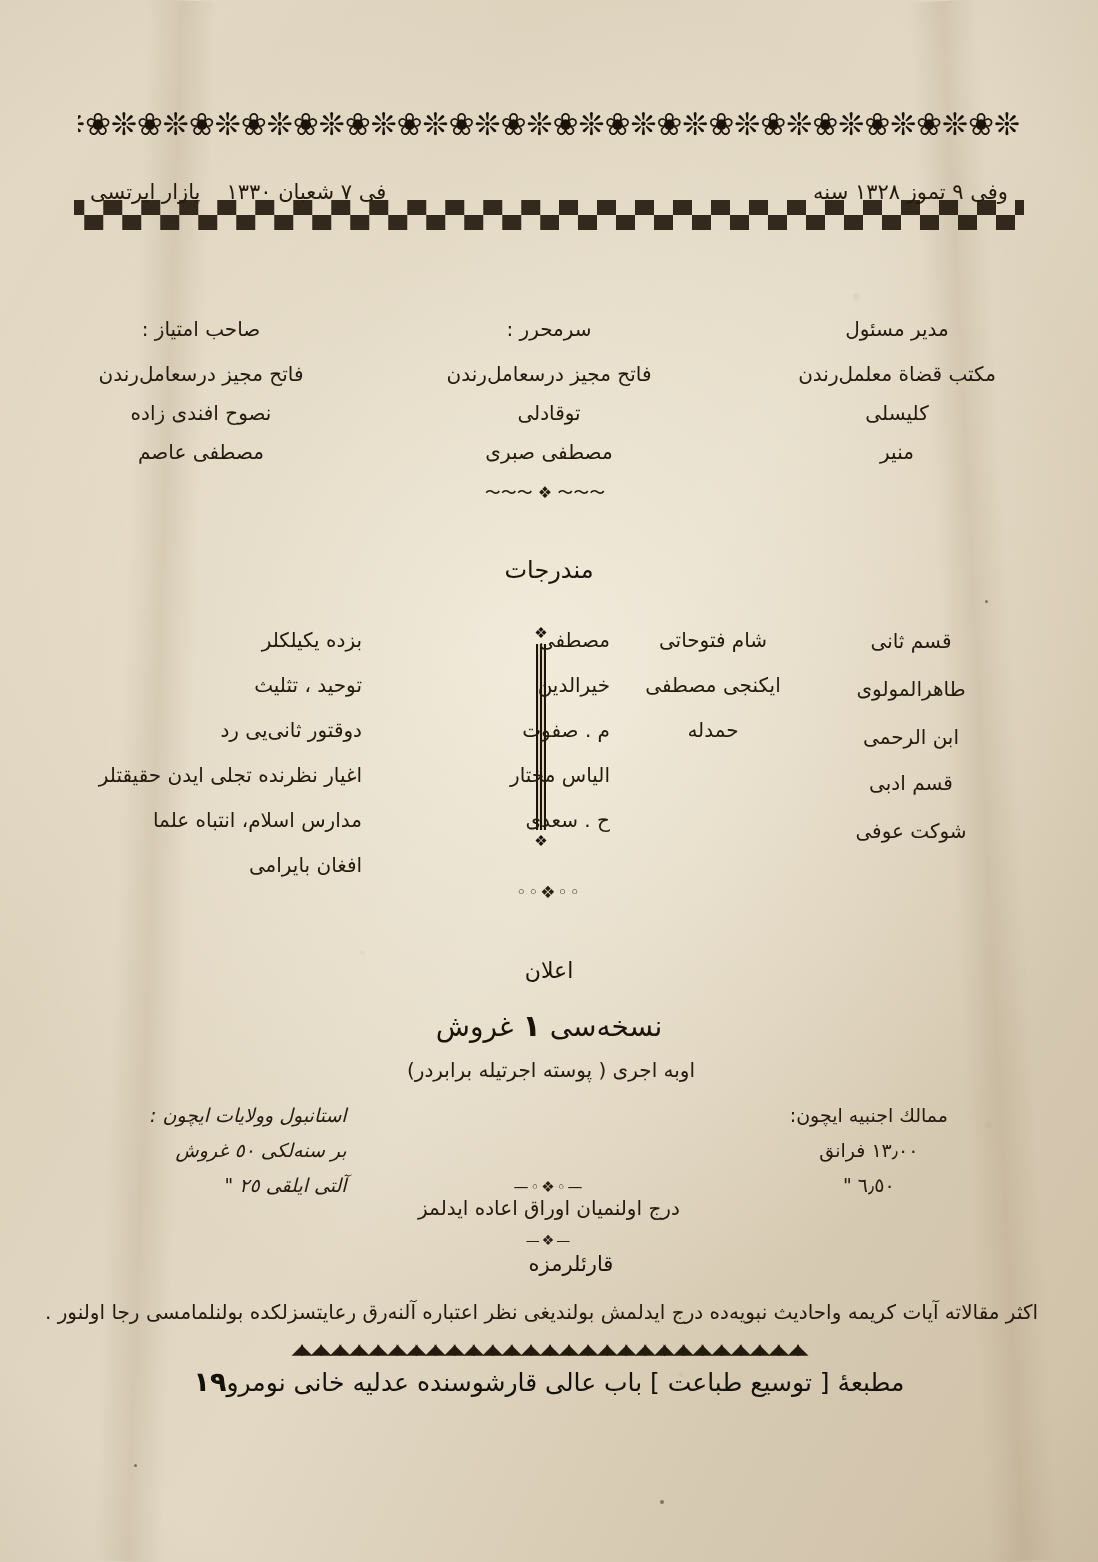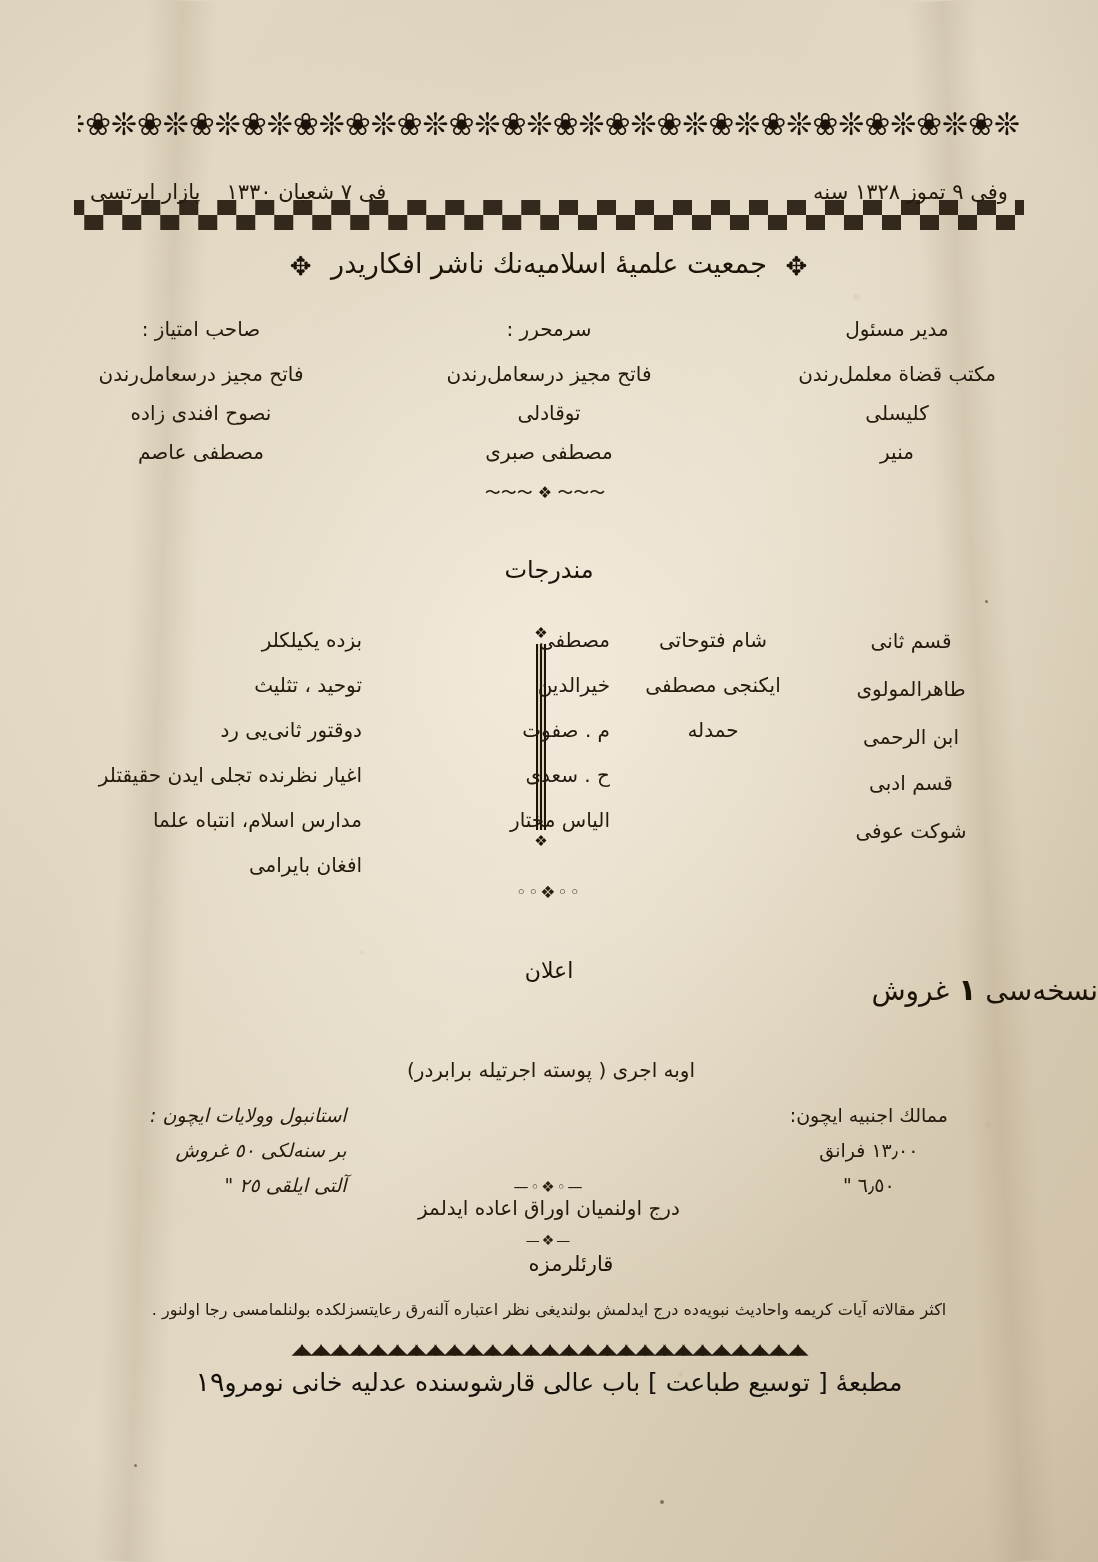"✥ جمعيت علميۀ اسلاميه‌نك ناشر" div.masthead { html: <div> <span>✥</span> <span>جمعيت علميۀ اسلاميه‌نك ناشر افكاريدر</span> <span>✥</span> </div> -> none }
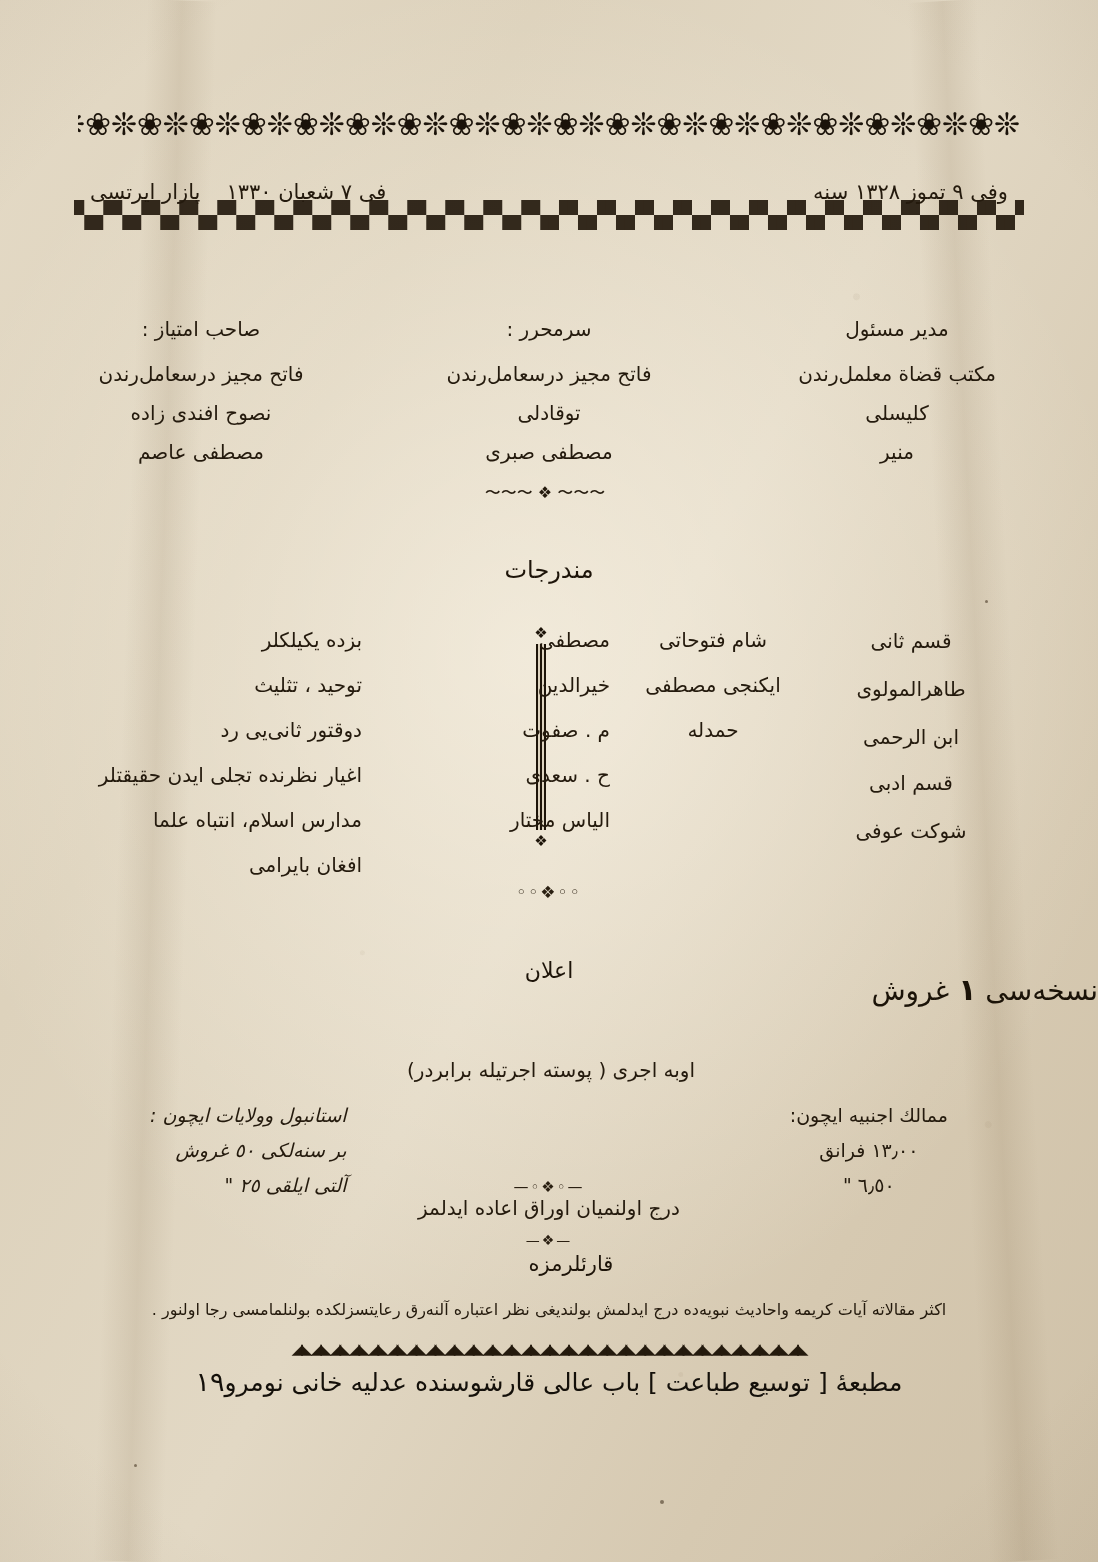"ح . سعدى" div { order: before "الياس مختار" -> after "الياس مختار" }
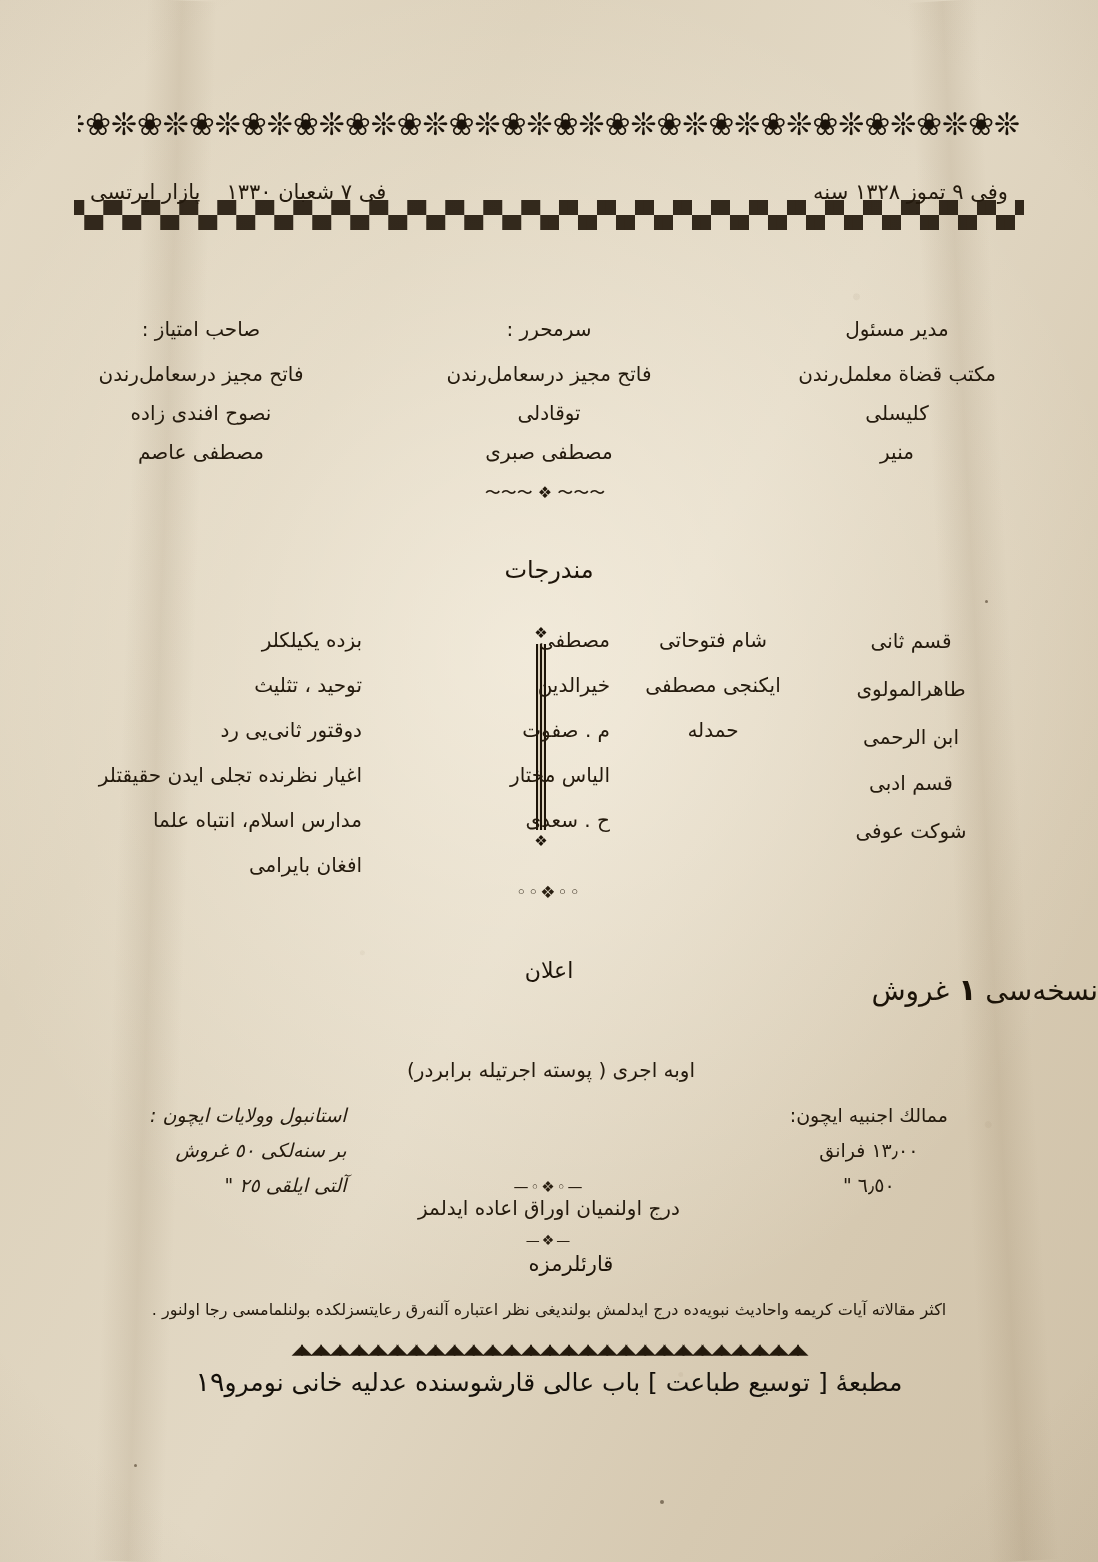"نسخه‌سى ١ غروش" .price { text-align: right -> center; top: 972px -> 1008px }
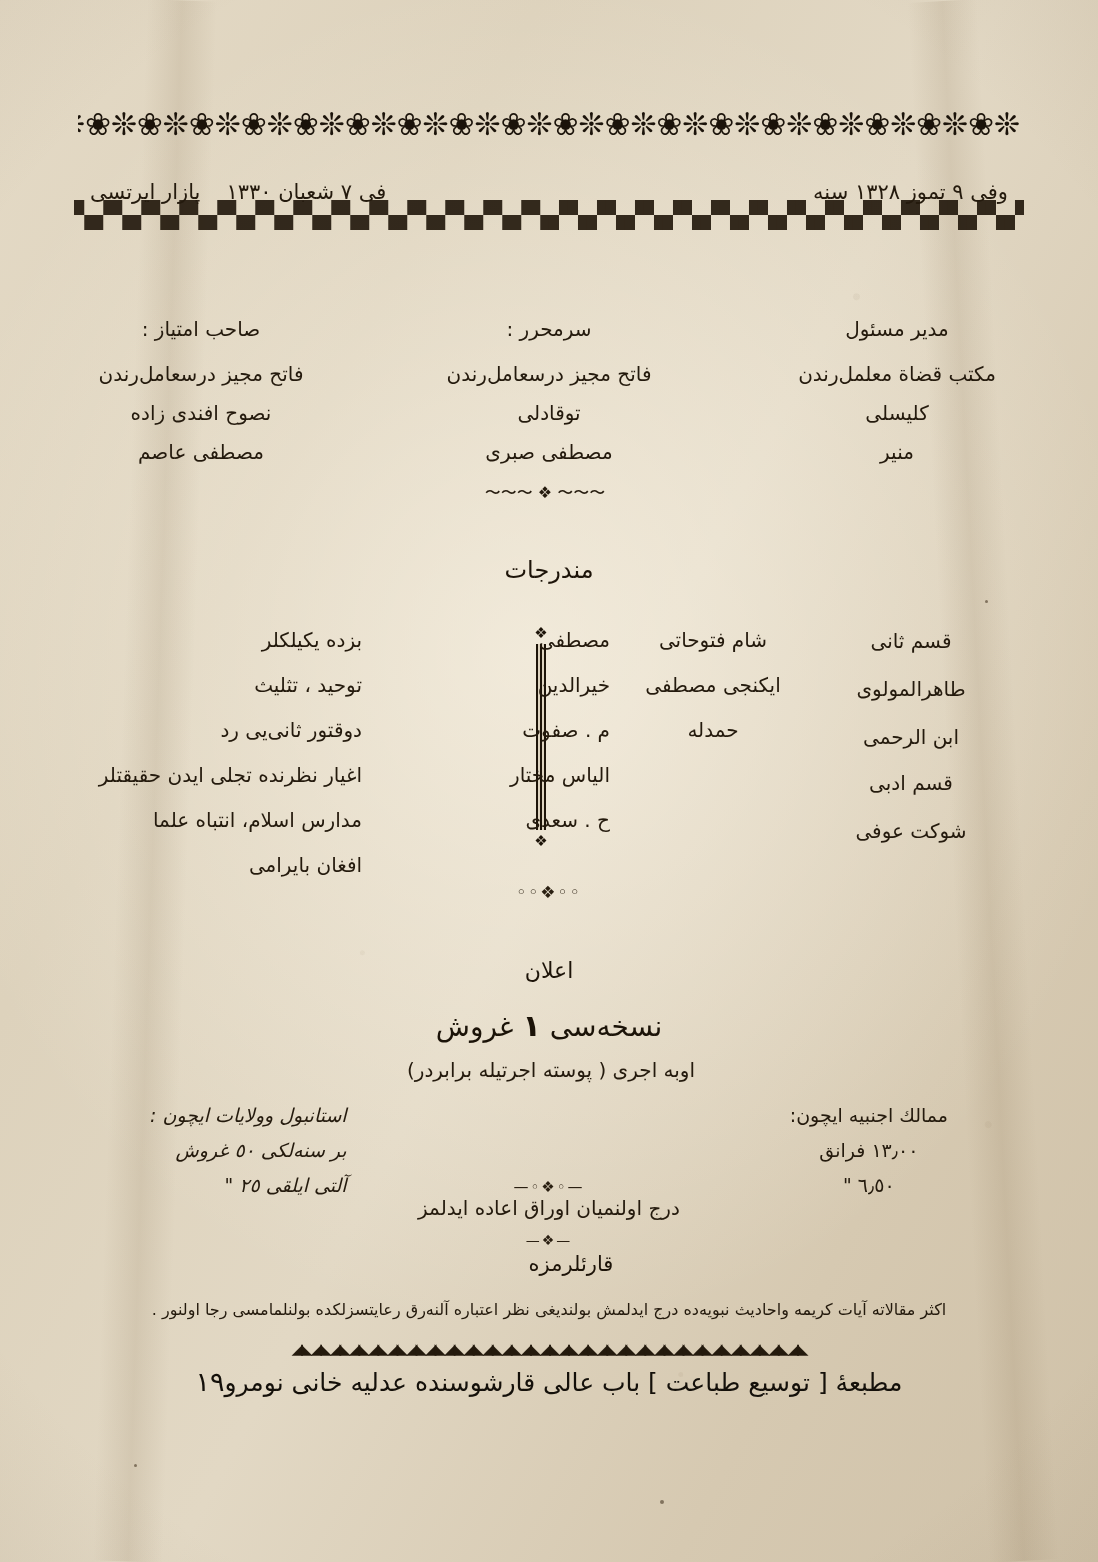"اكثر مقالاته آيات كريمه واحاديث" .note { font-size: 16px -> 20px }
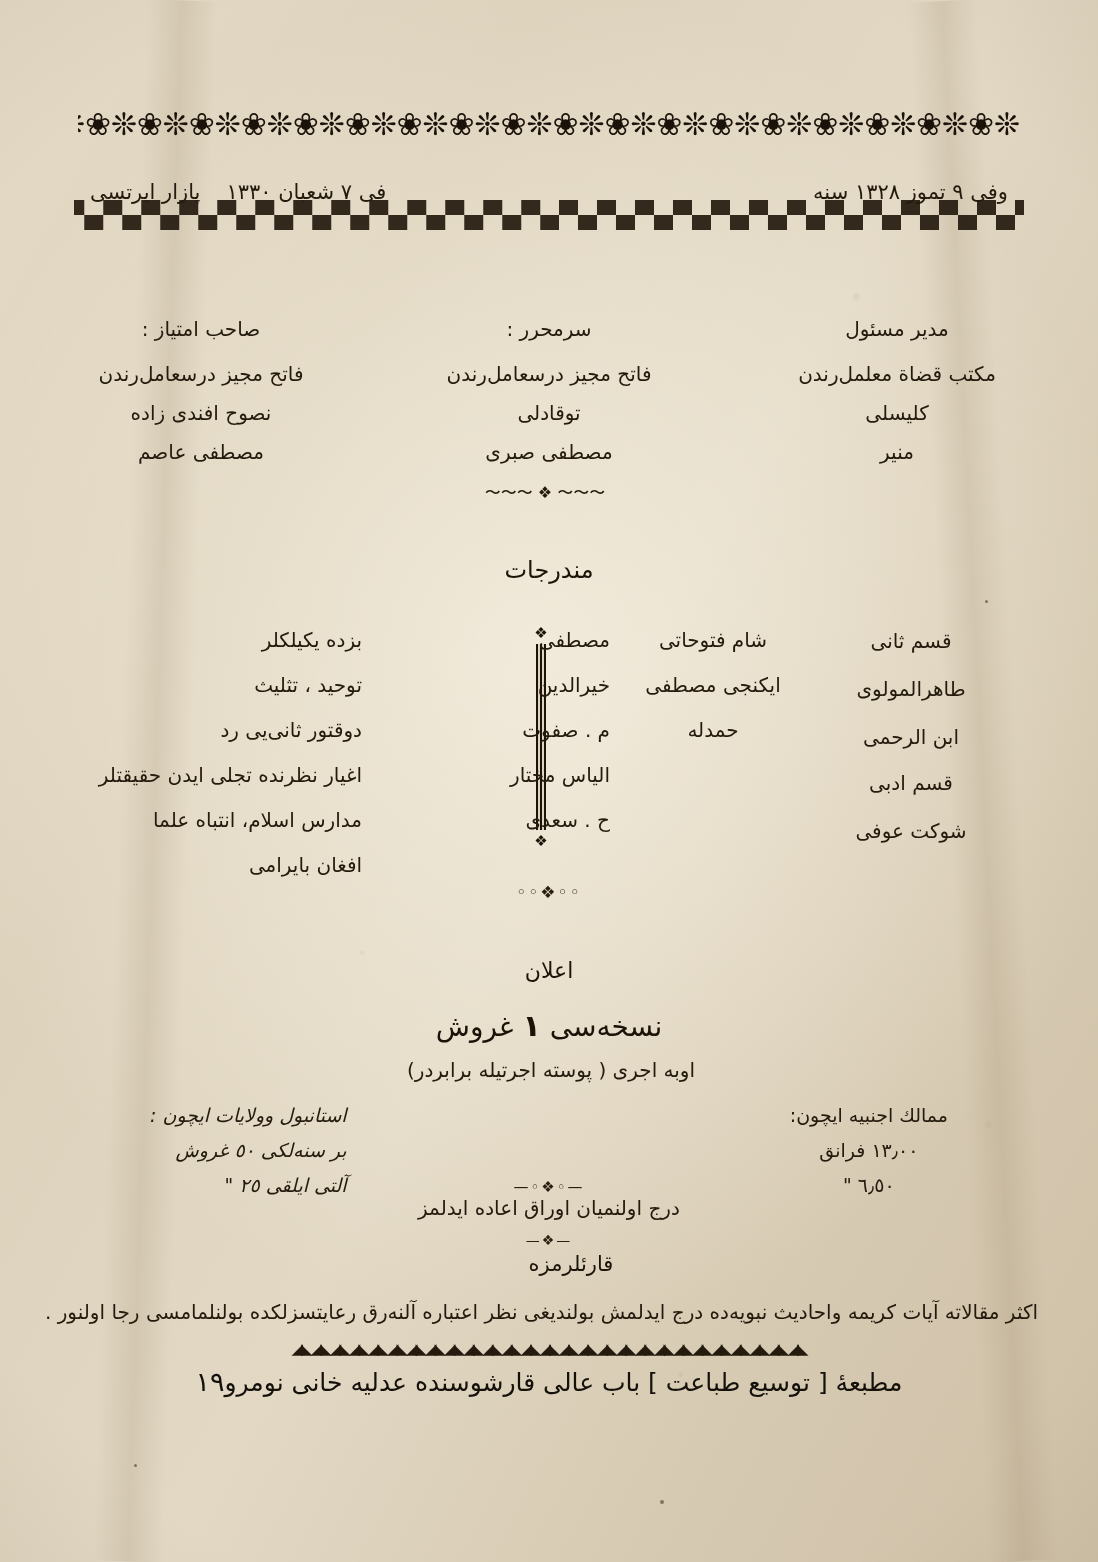"١٩" .imprint .num { font-weight: normal -> bold }
